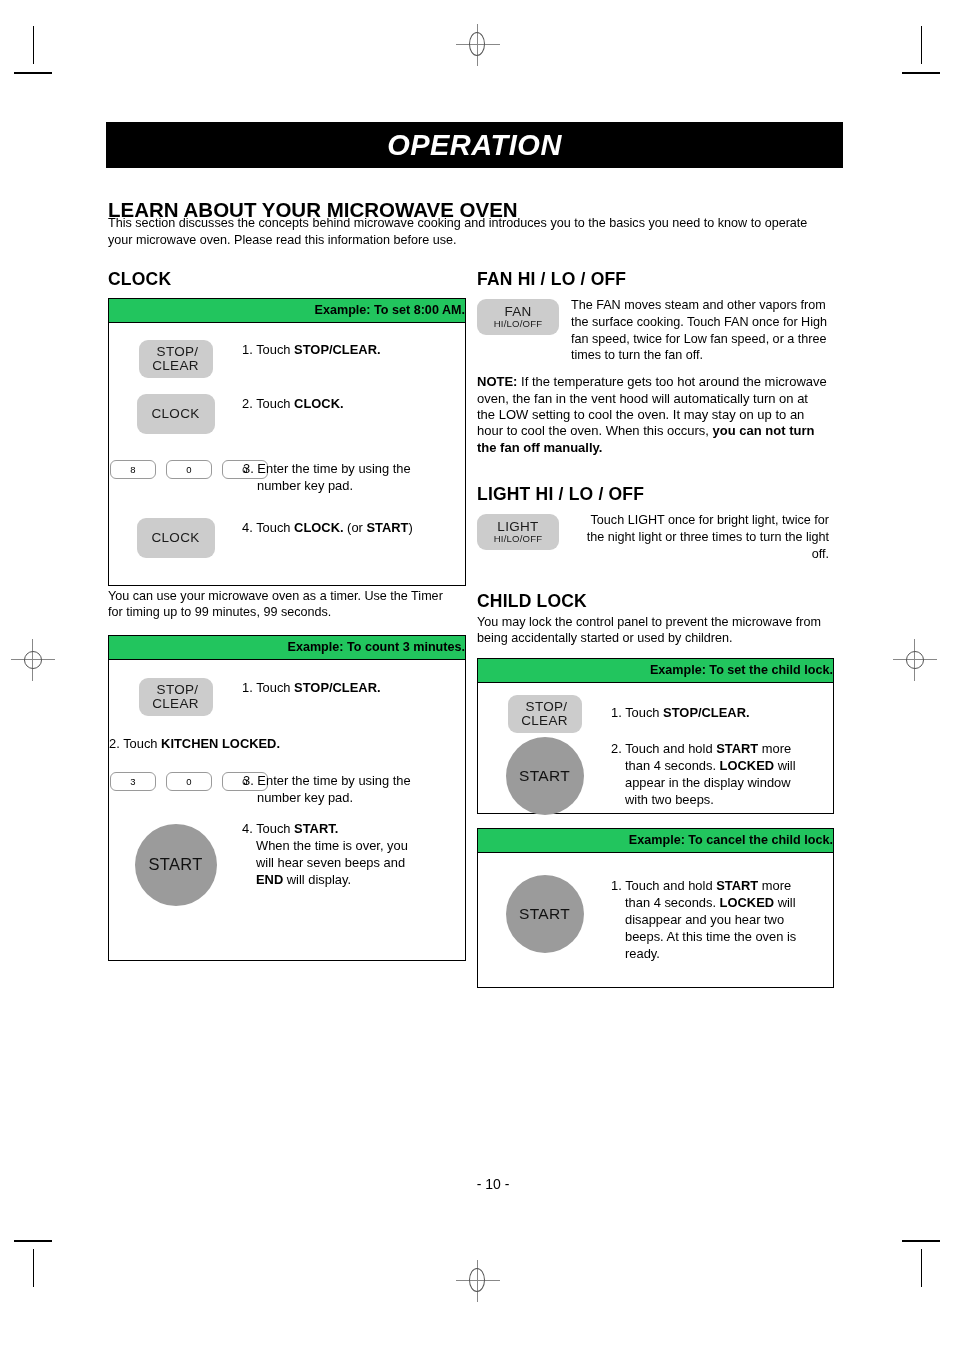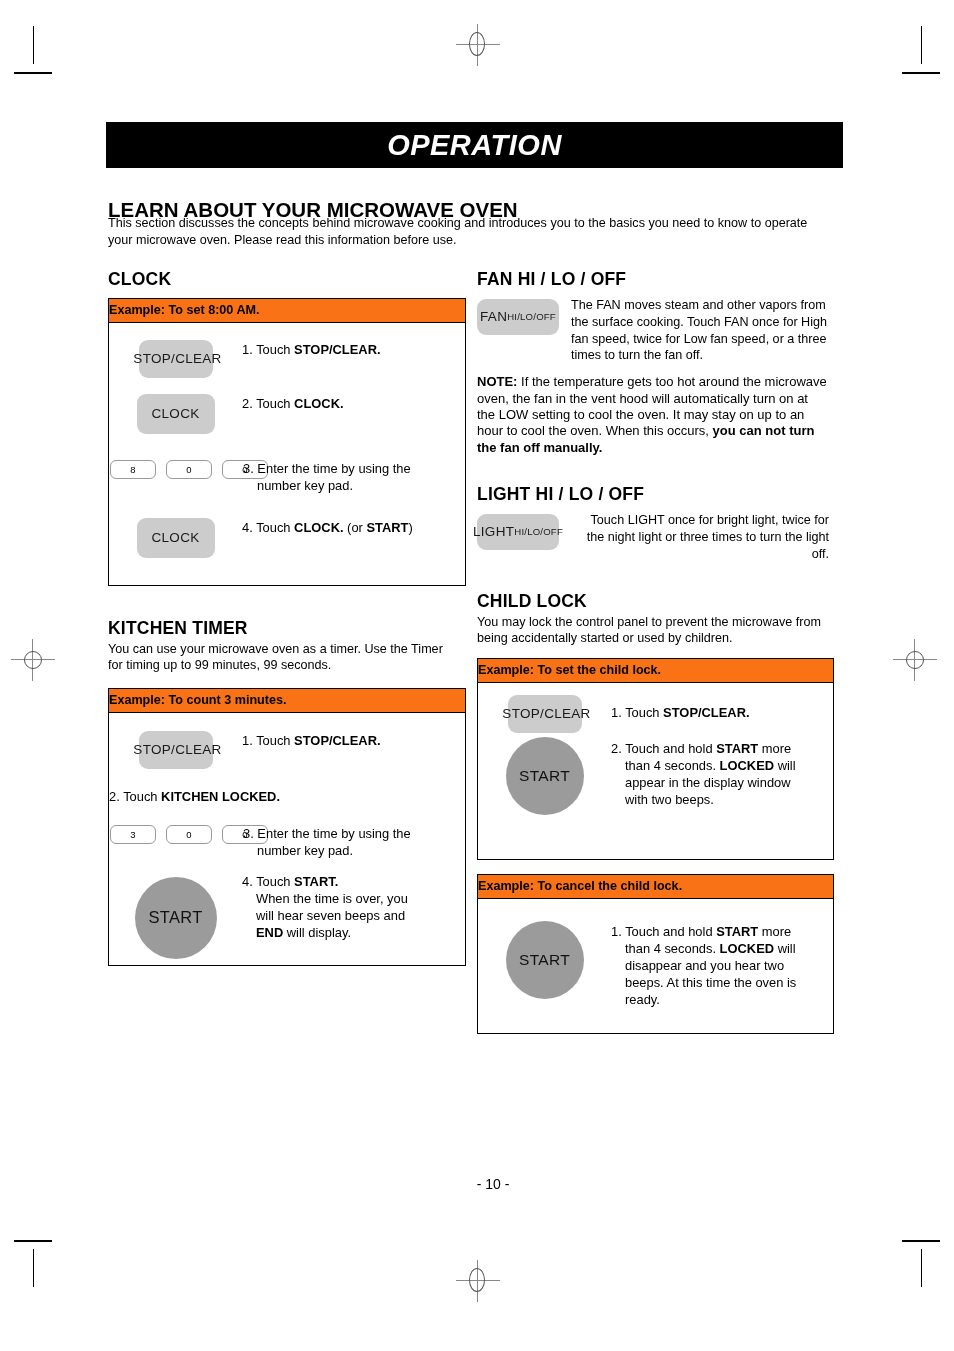"Example: To set 8:00 AM." .exbox .exhead { background: #f97316 -> #22c55e; text-align: left -> right }
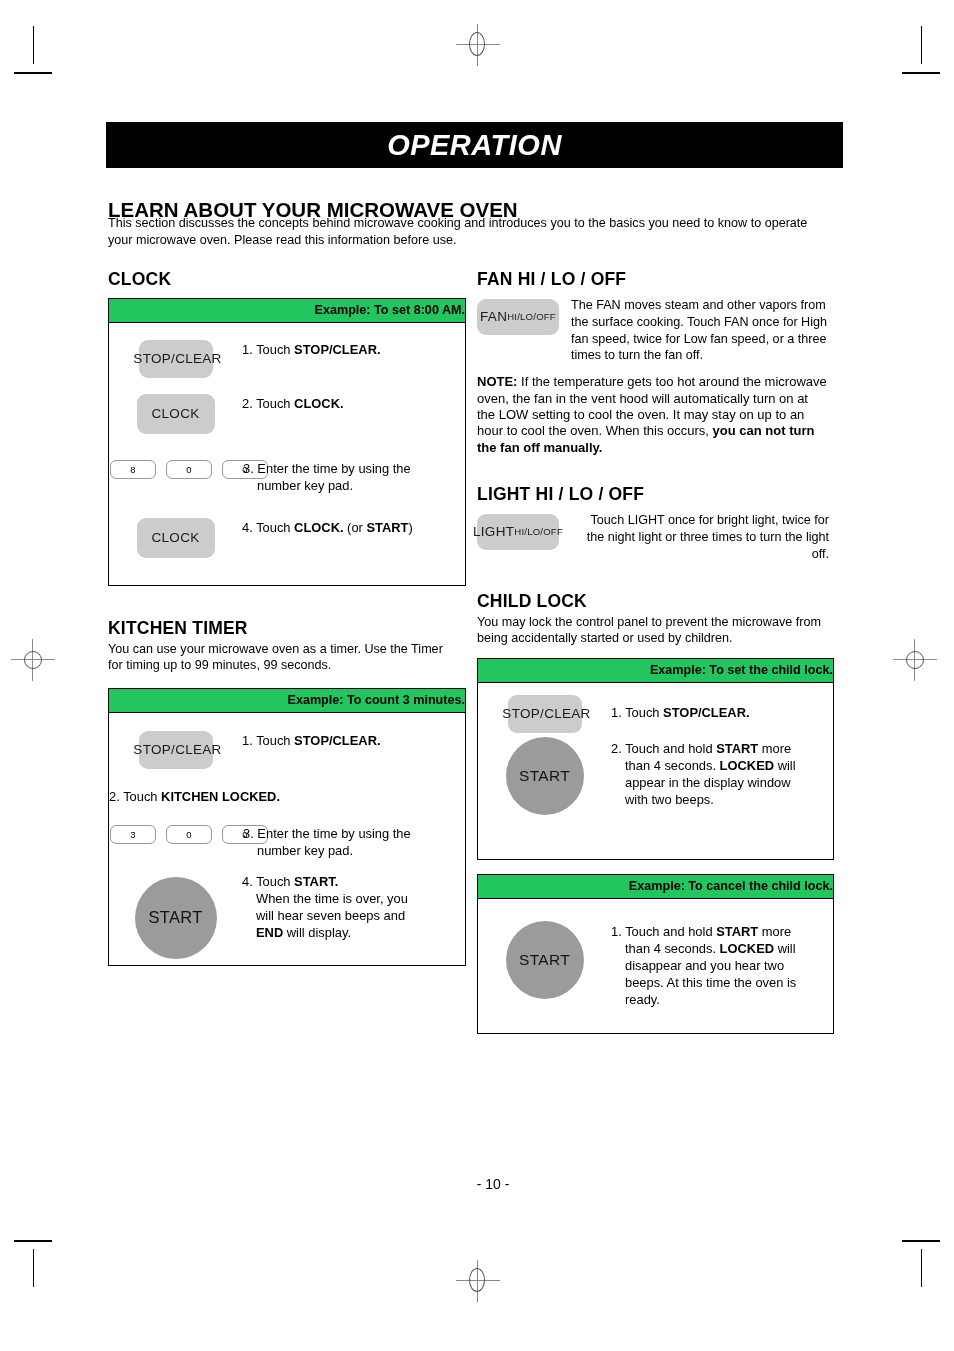"FAN" .btn { flex-direction: row -> column }
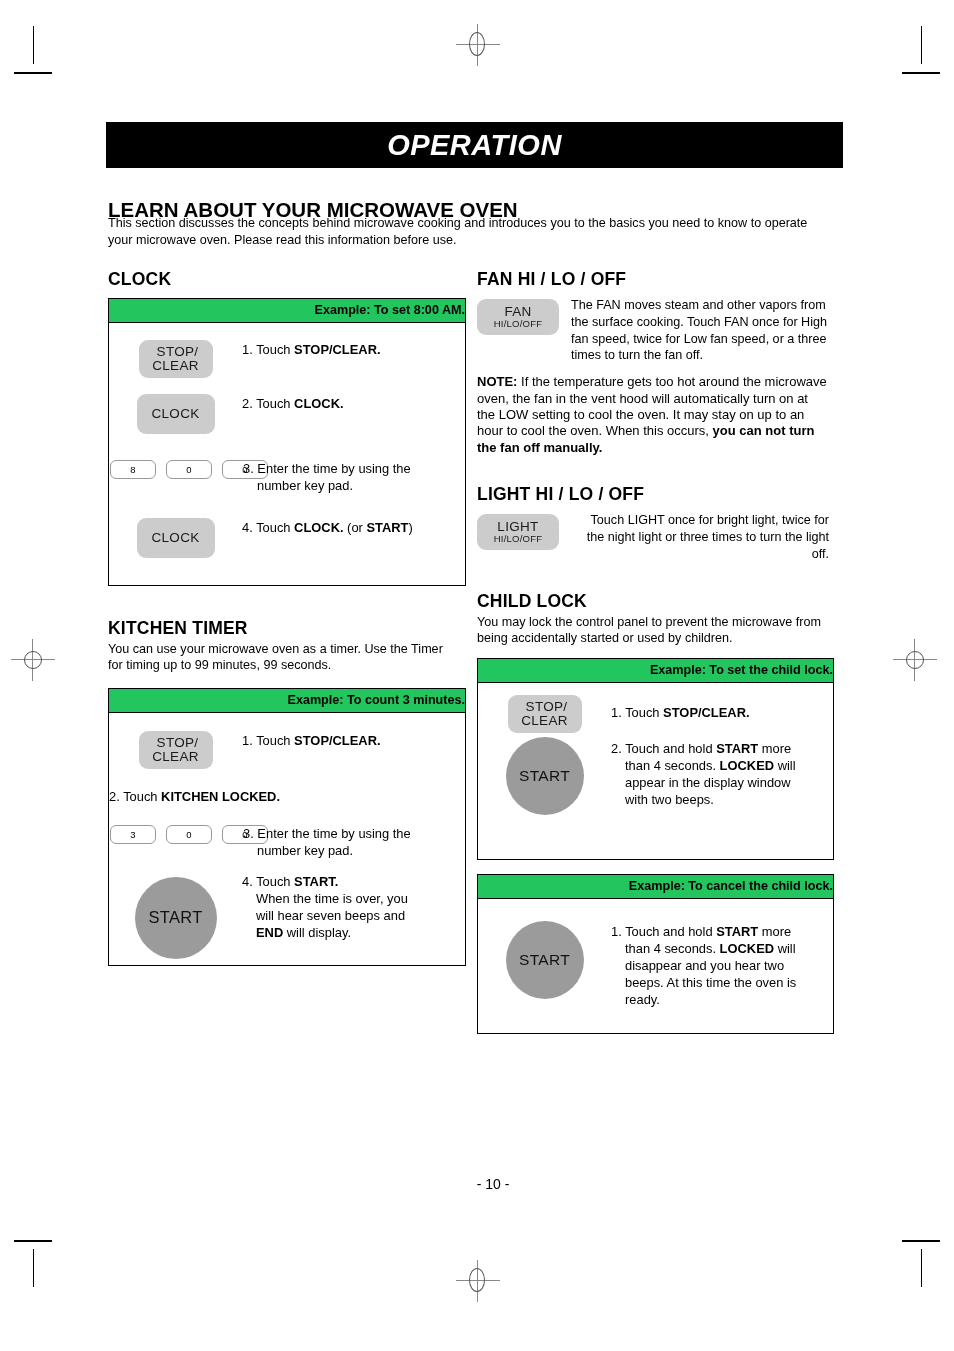"KITCHEN TIMER" h2.head { html: <h2>KITCHEN TIMER</h2> -> none }
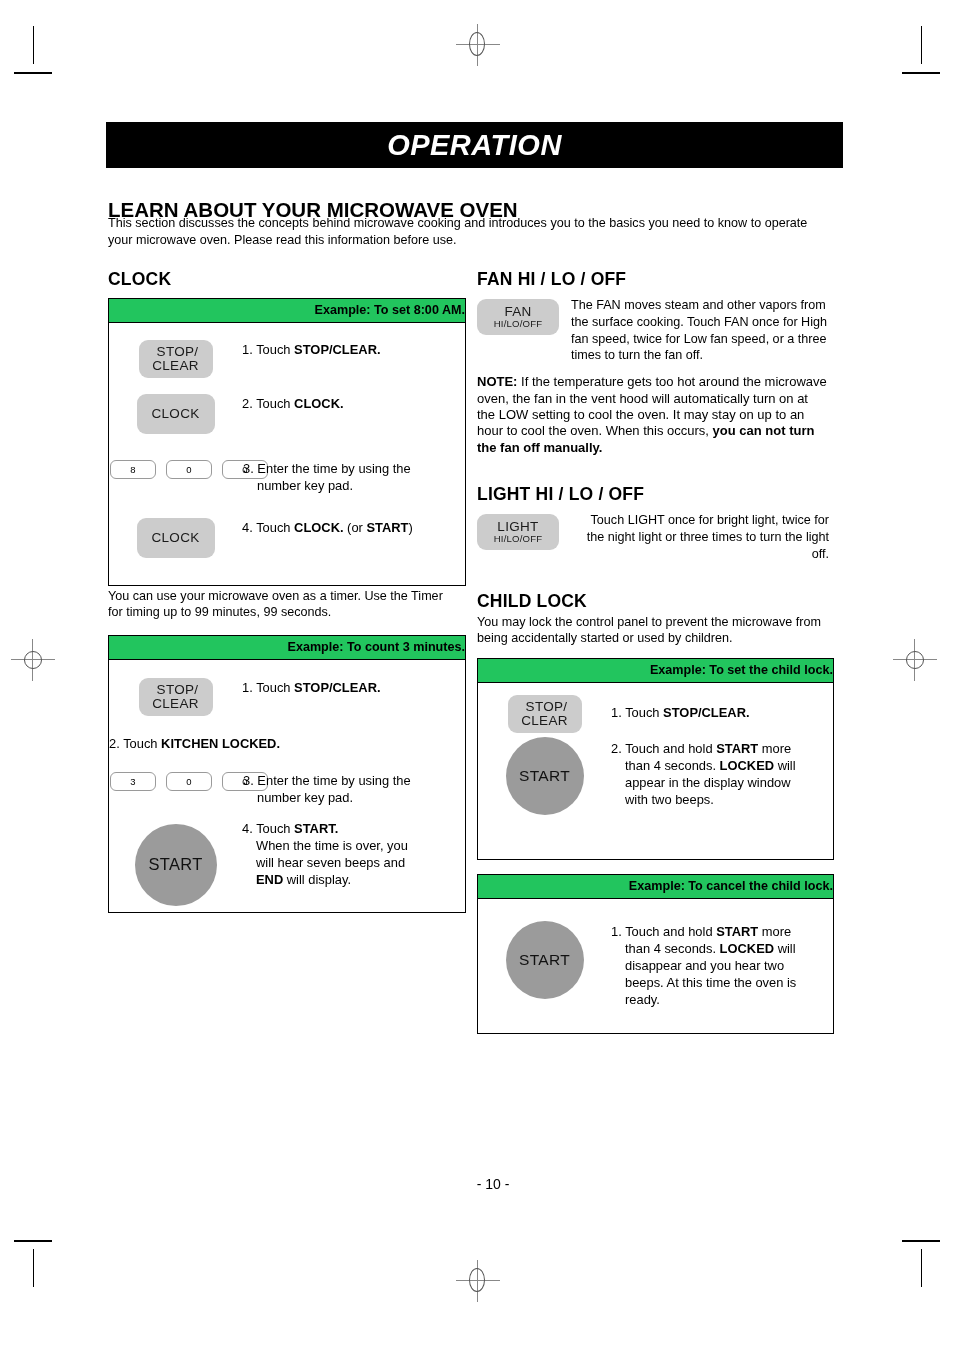"Example: To count 3 minutes." div.exbox { height: 278px -> 326px }
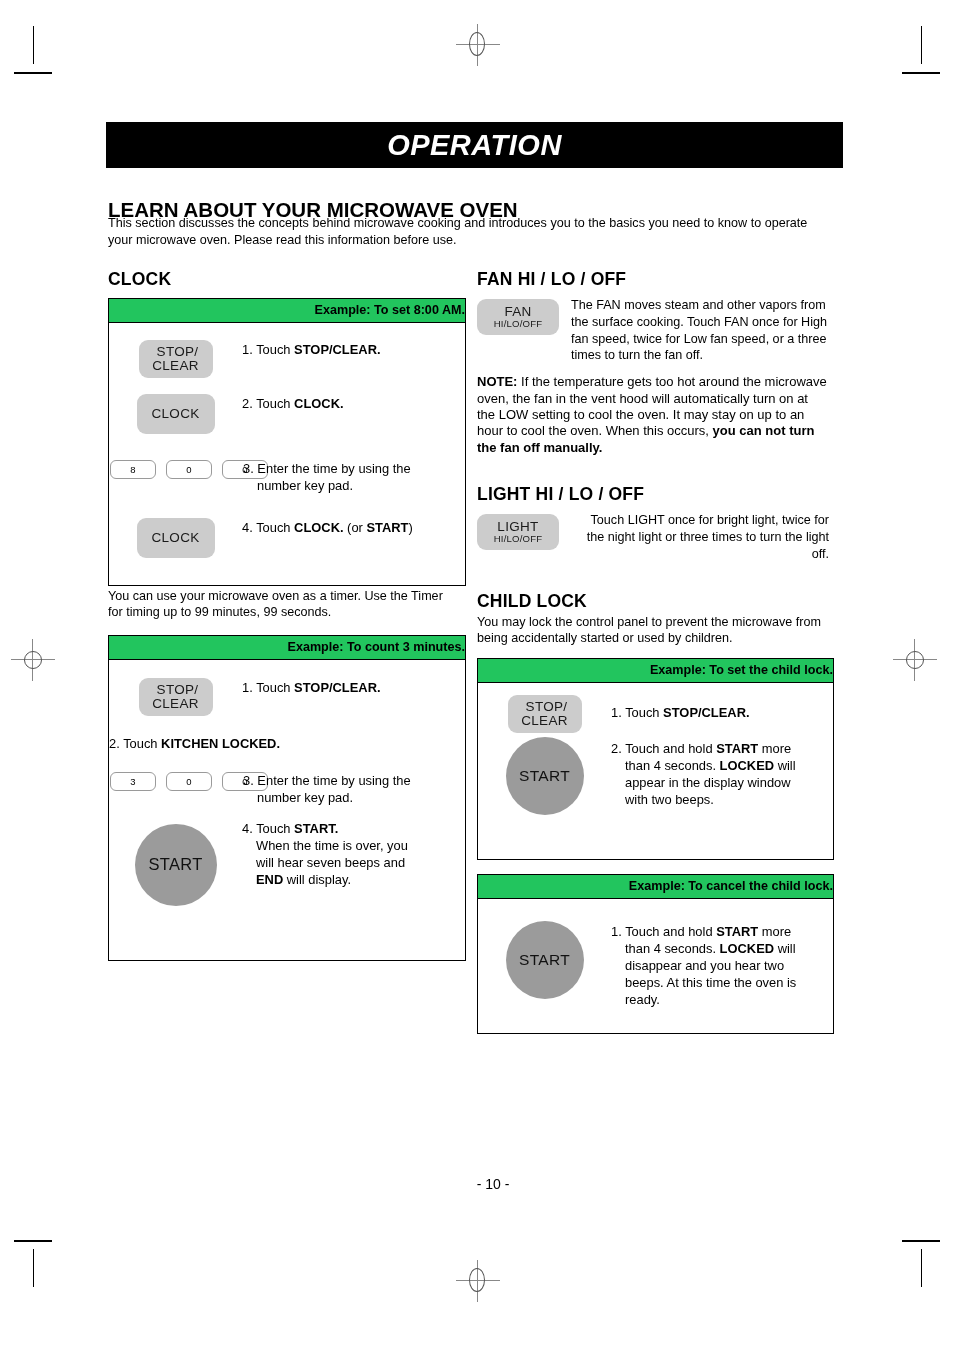"Example: To set the child" div.exbox { height: 202px -> 156px }
